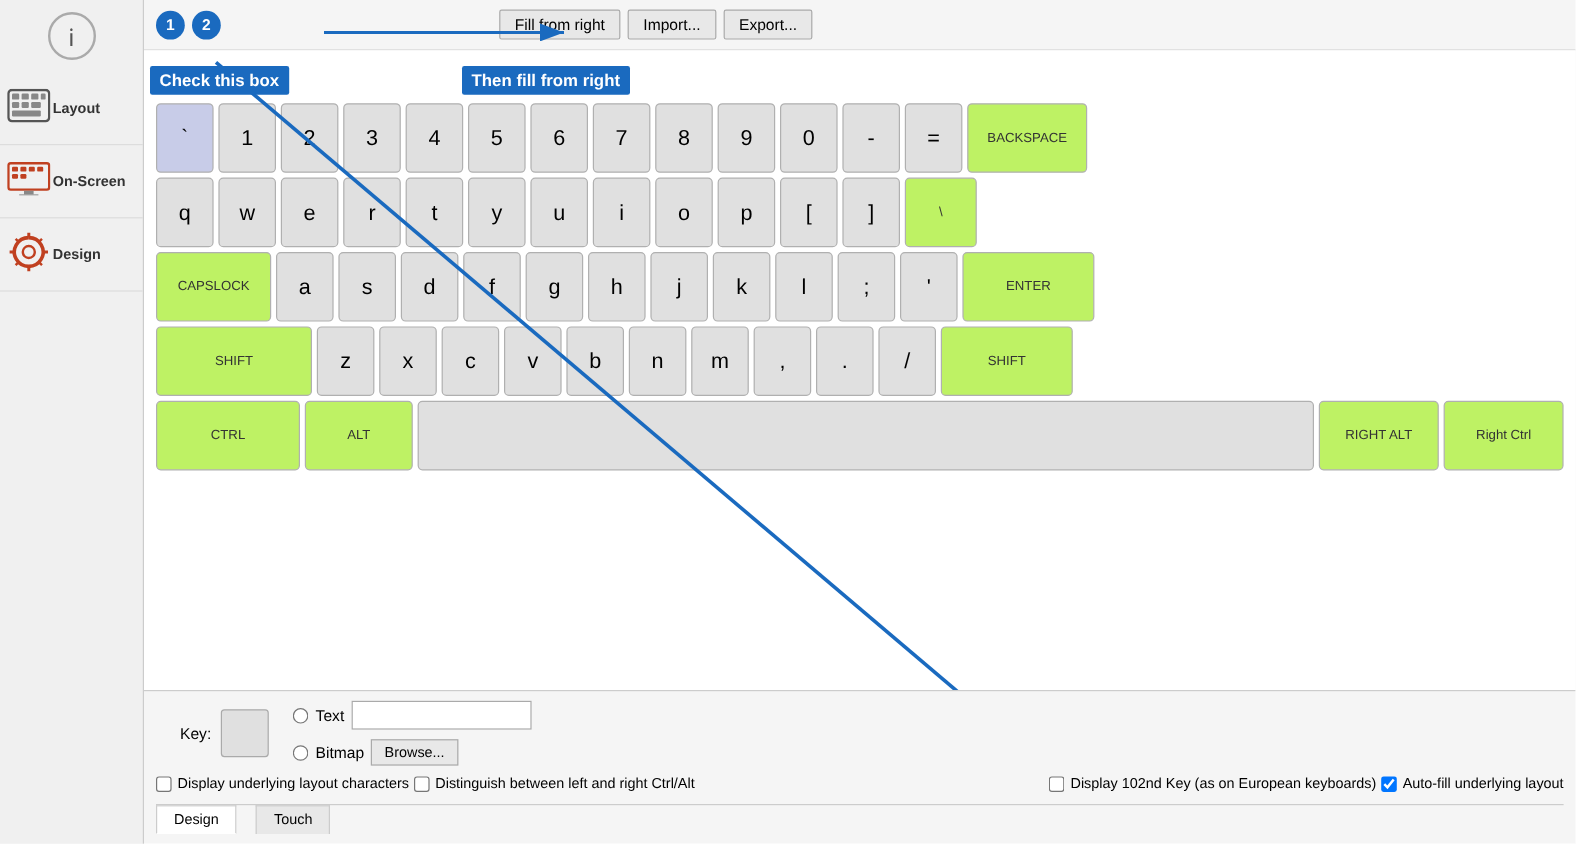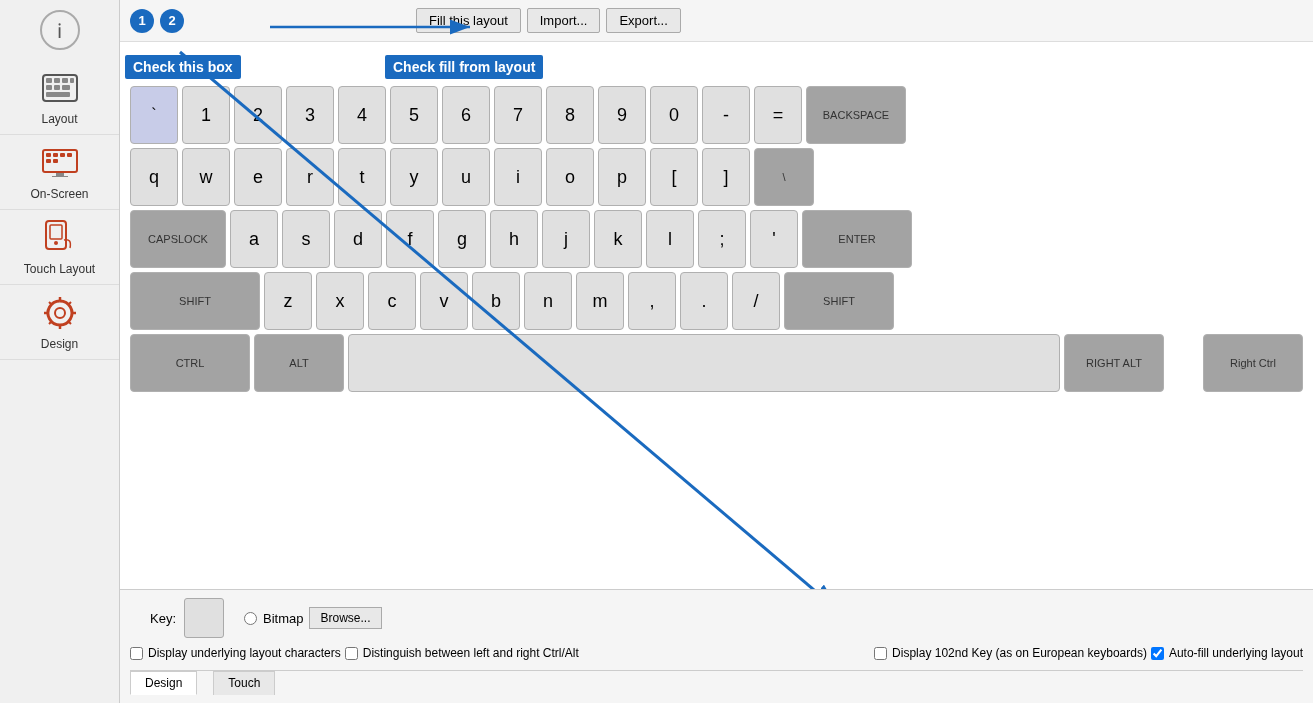"Fill this layout" button.toolbar-btn { text: this layout -> from right }
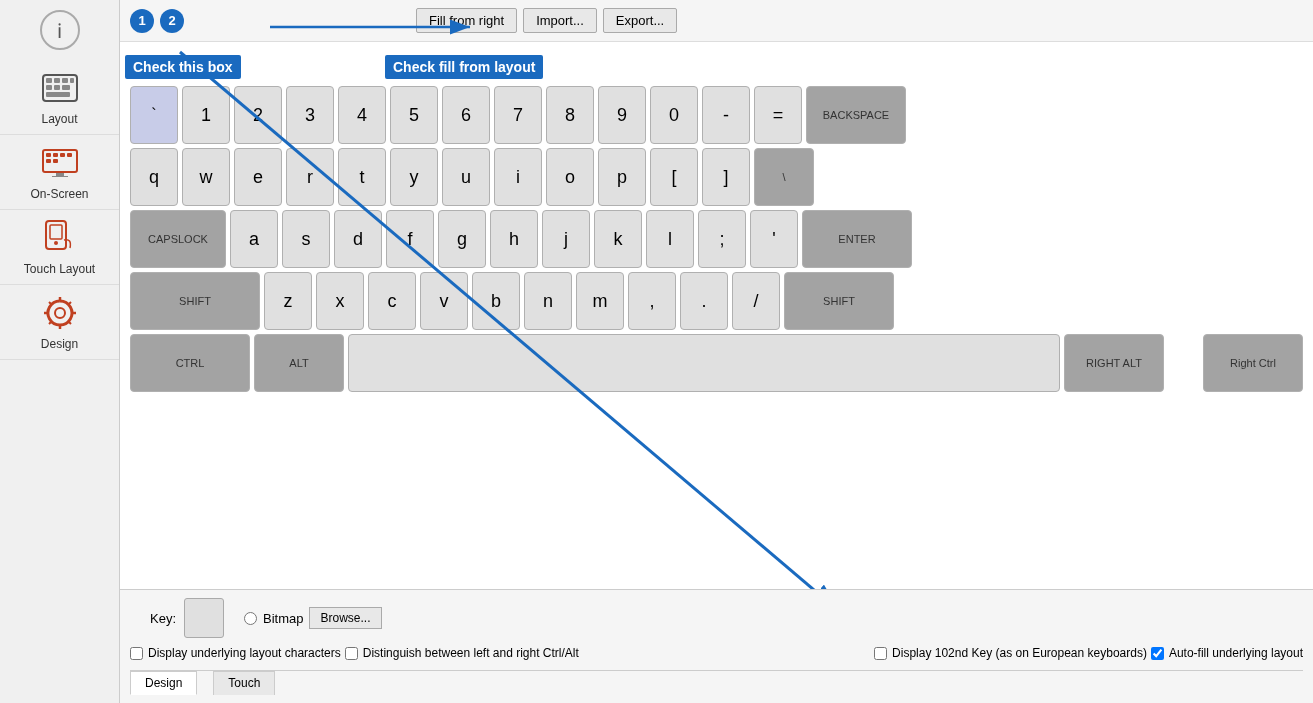"Check fill from layout" div.annotation-fill { text: Check fill from layout -> Then fill from right }
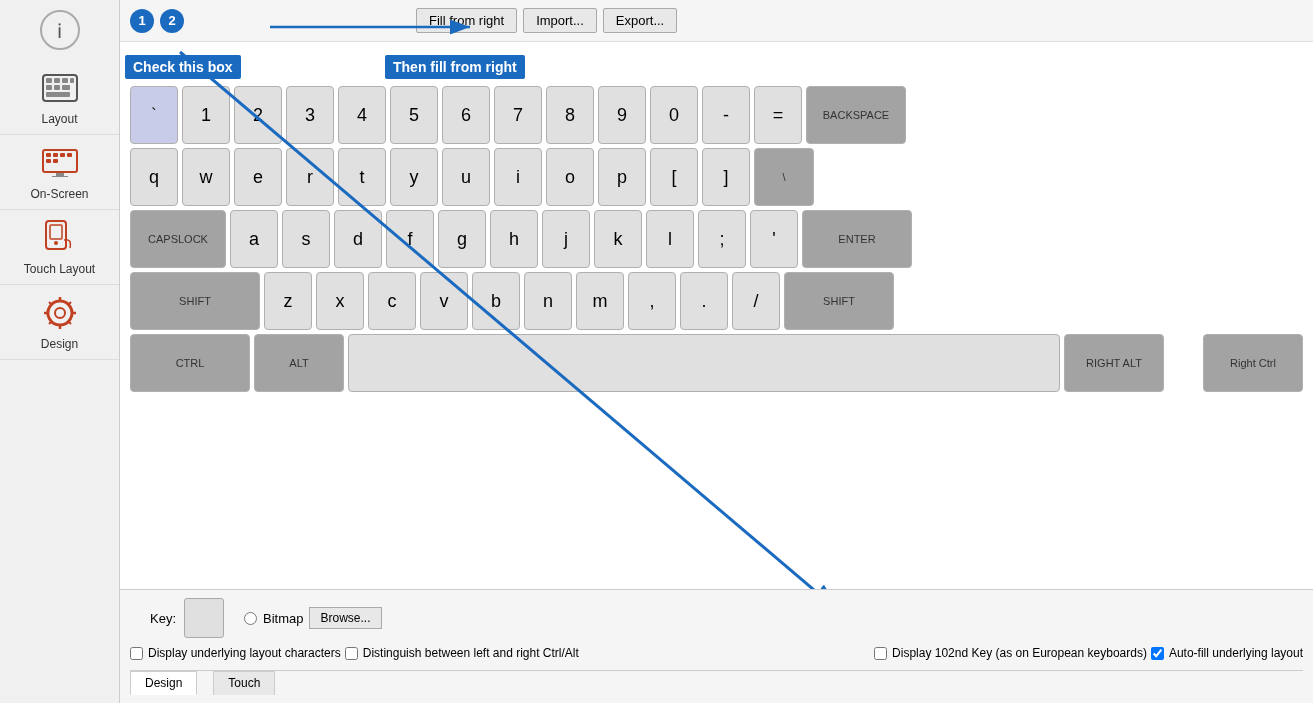"Layout" .sidebar-item { flex-direction: column -> none; font-weight: none -> bold }
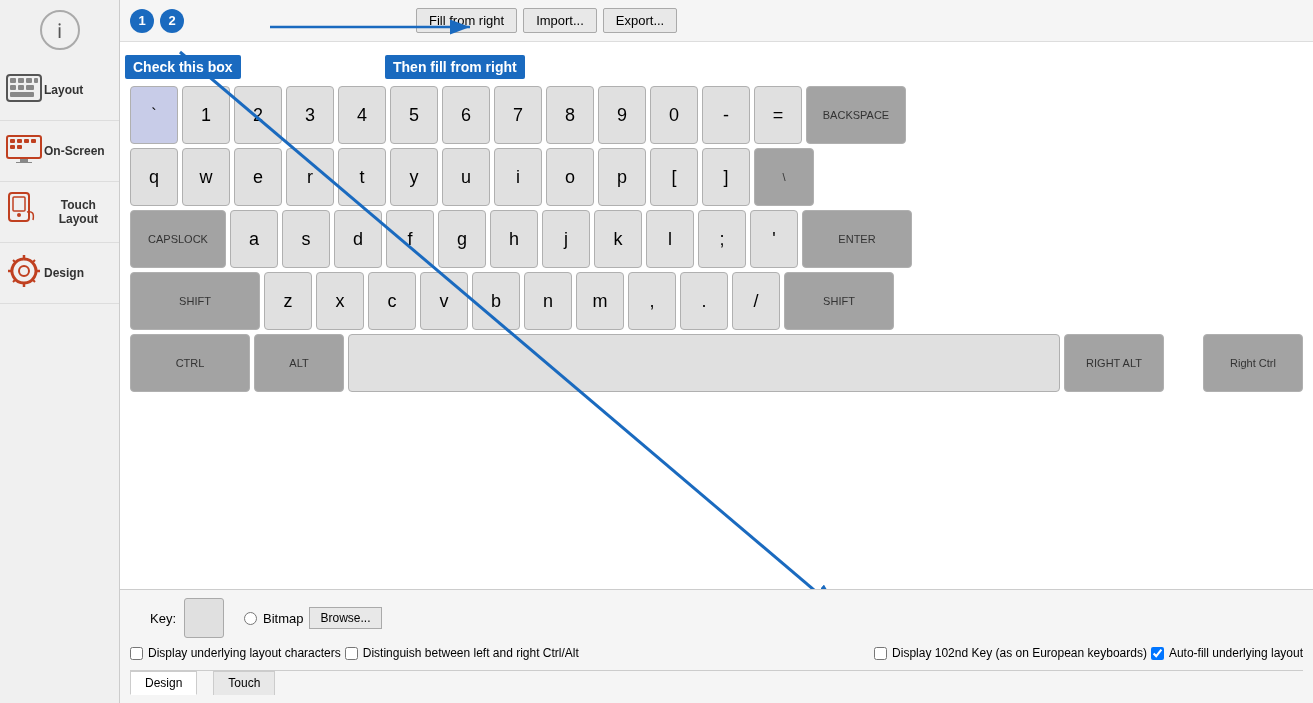"BACKSPACE" .key-dark { background: #a3a3a3 -> #bef264 }
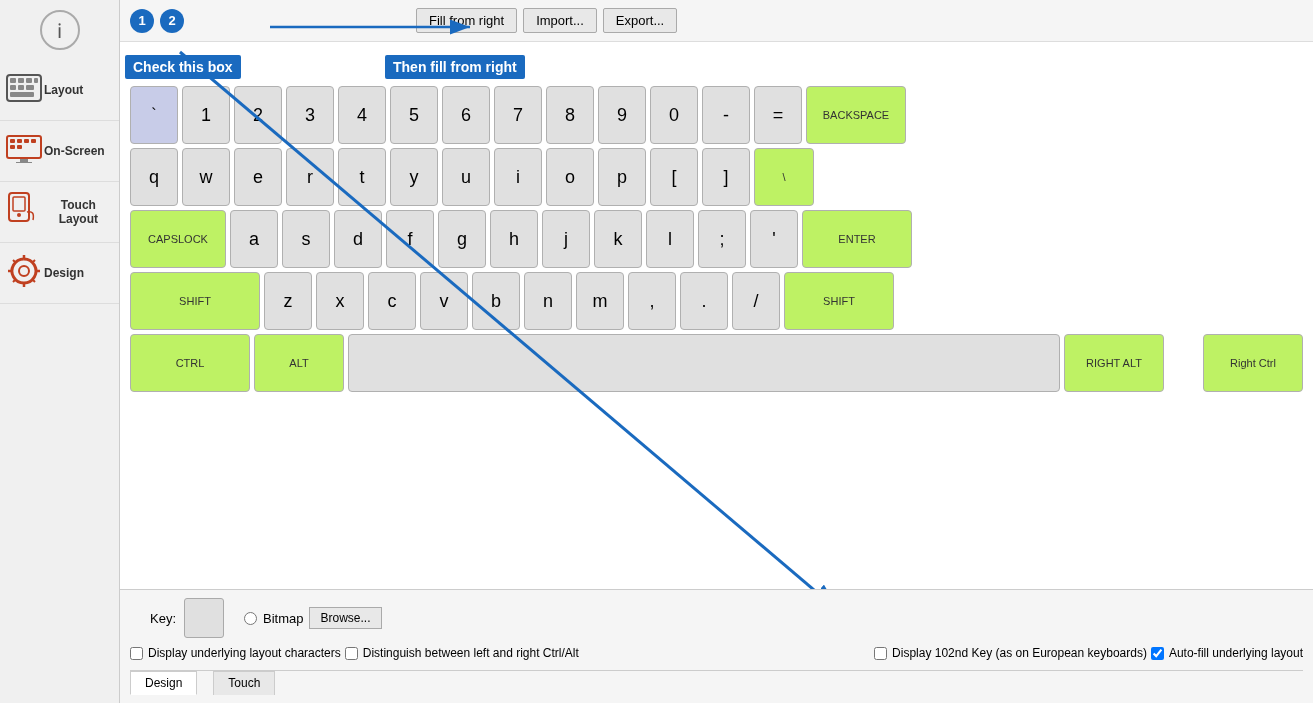"Touch Layout" div.sidebar-item { html: <div> <div> <svg> <rect></rect> <rect></rect> <circle></circle> <path></path> </svg> </div> <span>Touch Layout</span> </div> -> none }
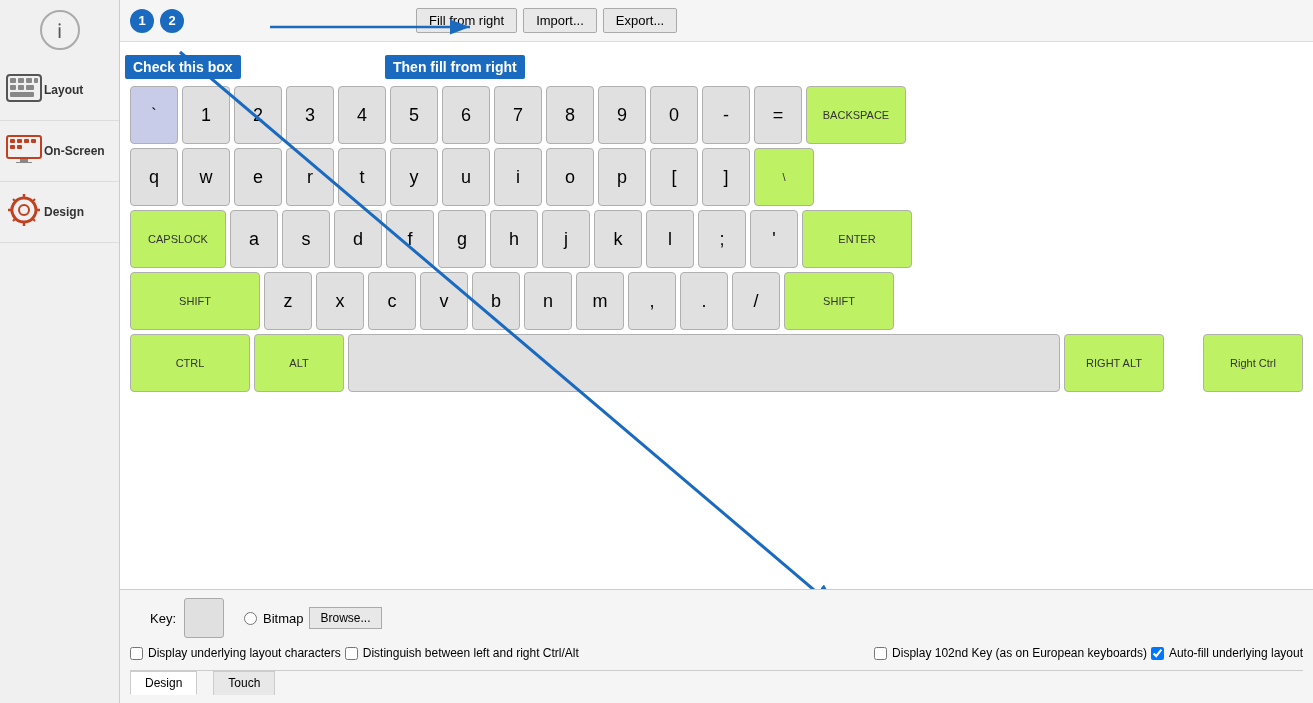"Right Ctrl" div.key { margin-left: 35px -> none }
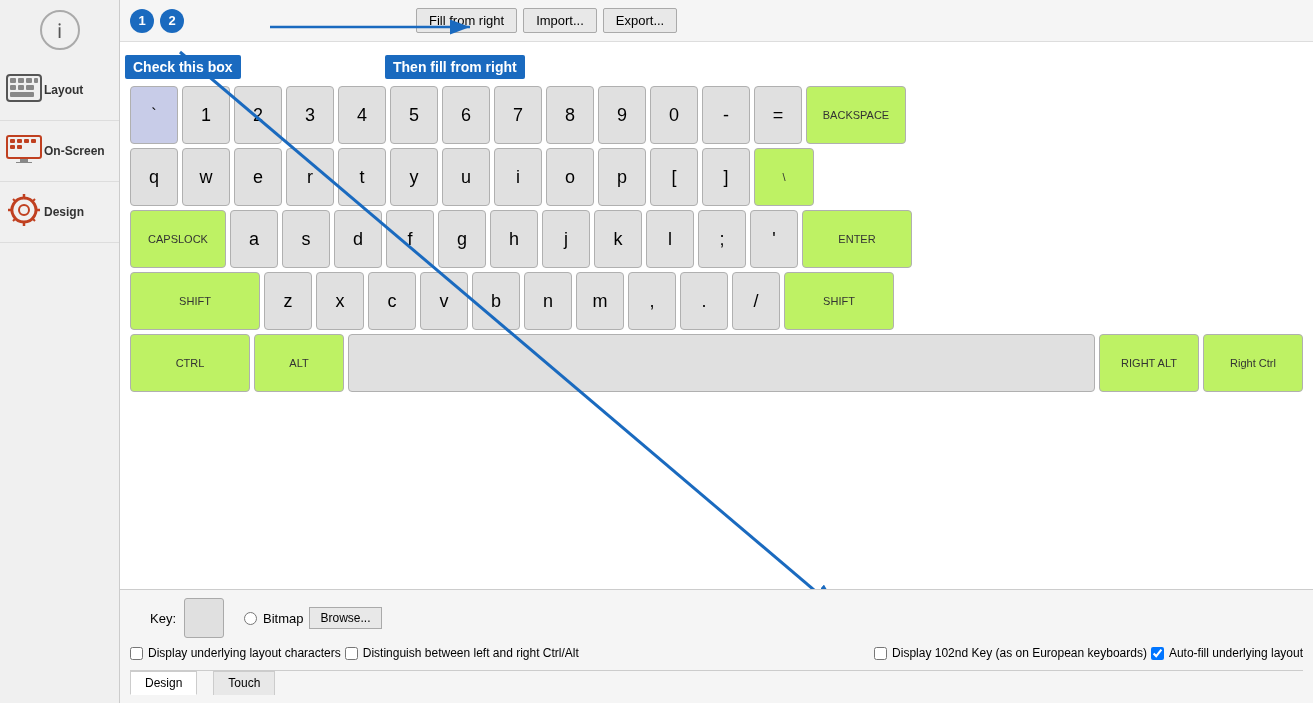"Text" div.radio-row { html: none -> <div> <input> <label>Text</label> <input> </div> }
